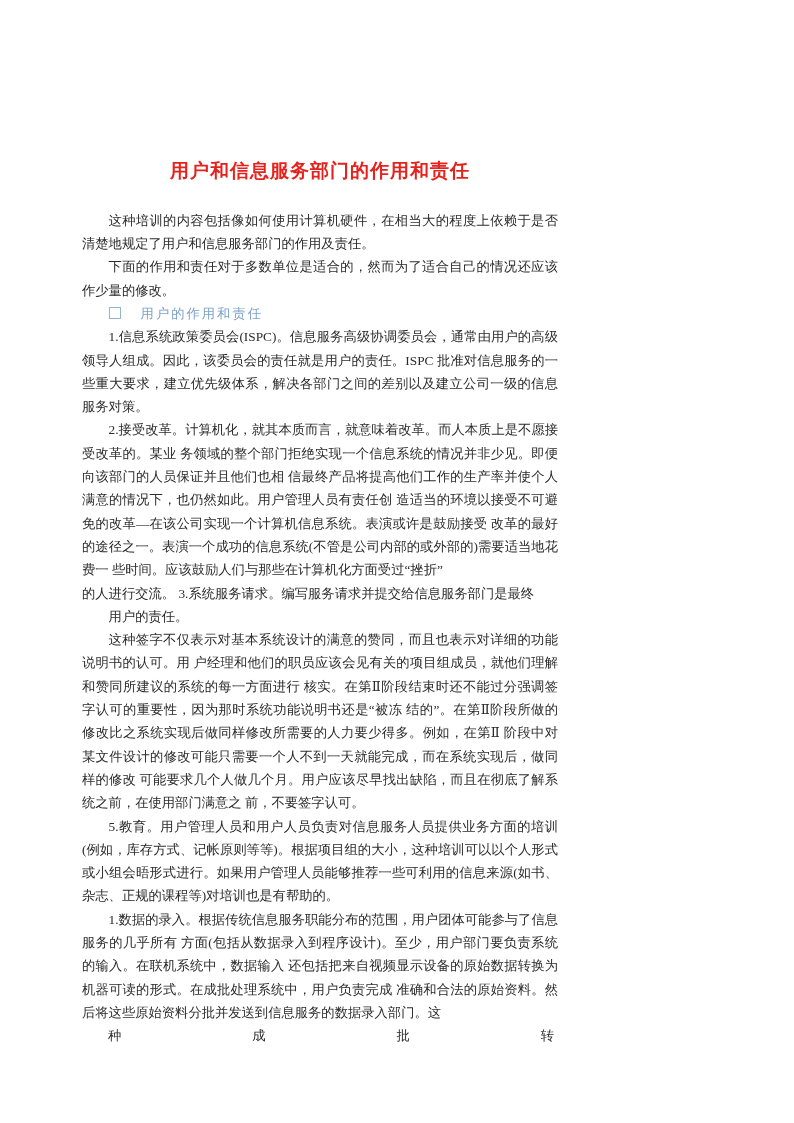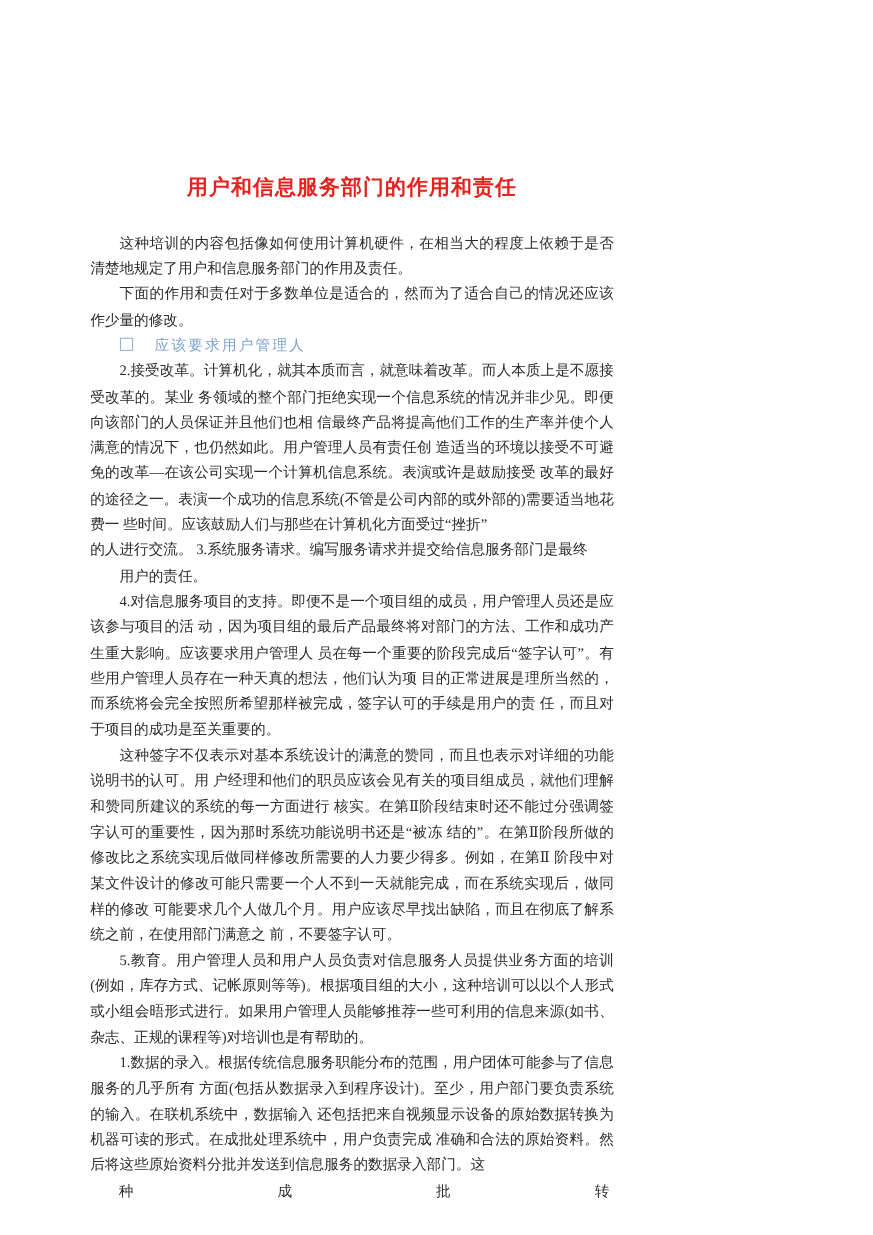"应该要求用户管理人" span.sub-text { text: 应该要求用户管理人 -> 用户的作用和责任 }
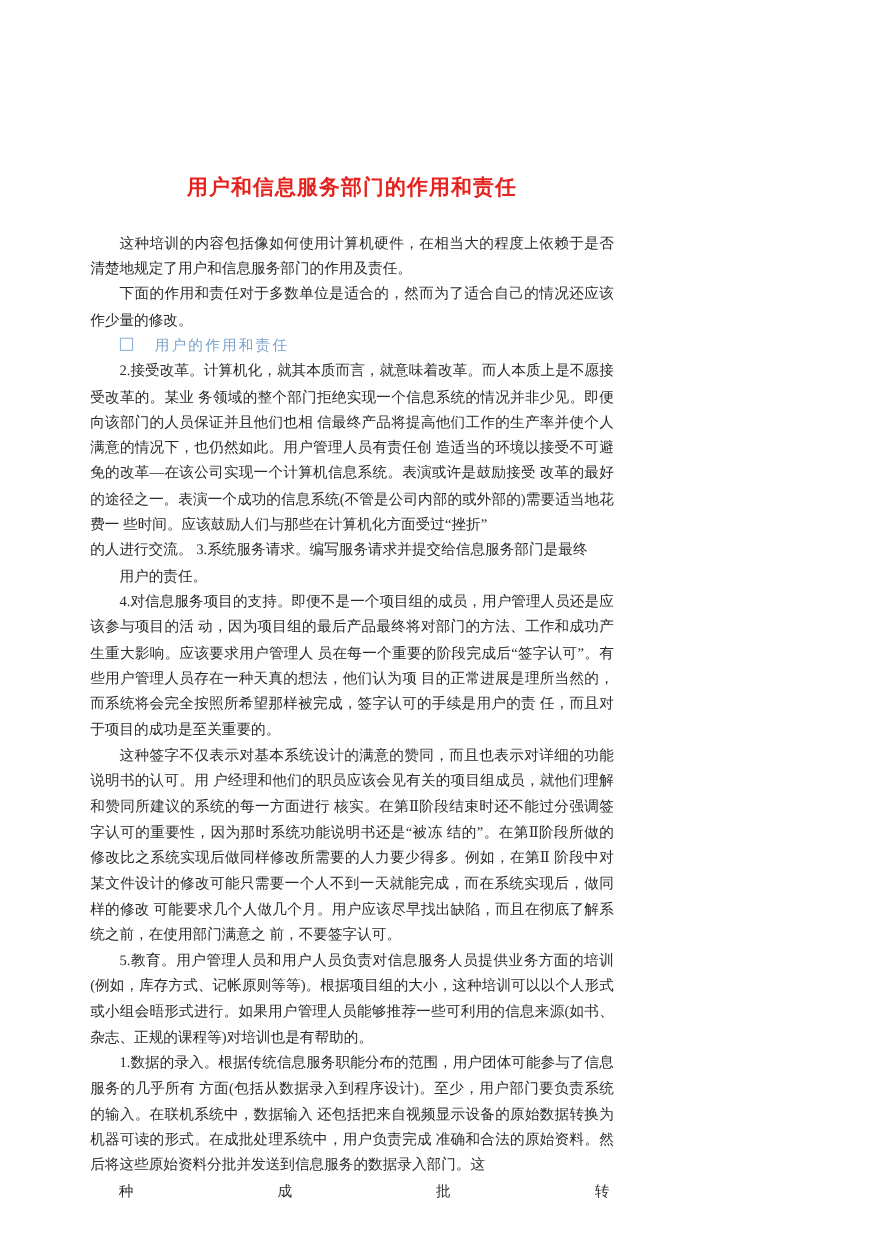"1.信息系统政策委员会(ISPC)。信息服务高级协调委员会，通常由用户的高级领导" p.para { html: none -> <p>1.信息系统政策委员会(ISPC)。信息服务高级协调委员会，通常由用户的高级领导人组成。因此，该委员会的责任就是用户的责任。ISPC 批准对信息服务的一些重大要求，建立优先级体系，解决各部门之间的差别以及建立公司一级的信息服务对策。</p> }
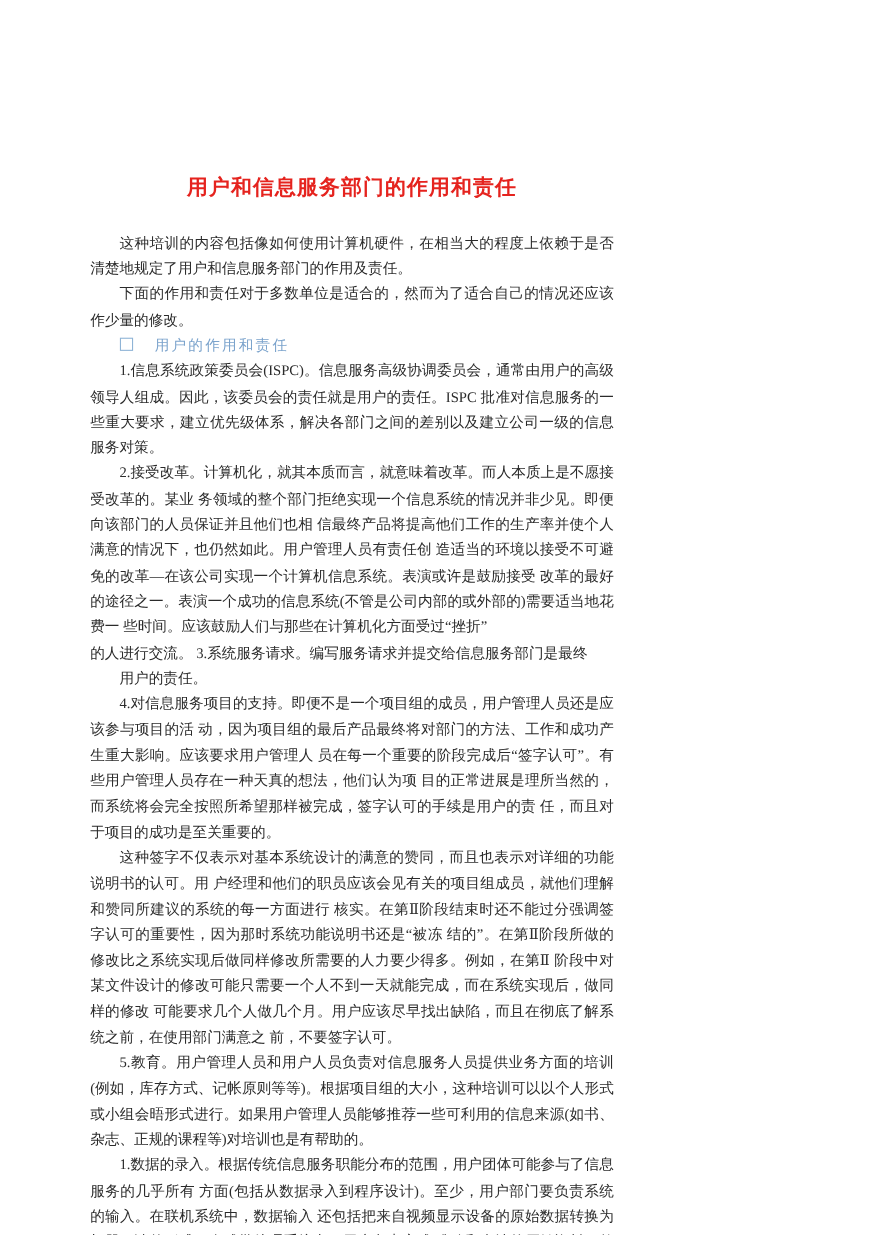"4.对信息服务项目的支持。即便不是一个项目组的成员，用户管理人员还是应该参与项目" p.para { html: <p>4.对信息服务项目的支持。即便不是一个项目组的成员，用户管理人员还是应该参与项目的活 动，因为项目组的最后产品最终将对部门的方法、工作和成功产生重大影响。应该要求用户管理人 员在每一个重要的阶段完成后“签字认可”。有些用户管理人员存在一种天真的想法，他们认为项 目的正常进展是理所当然的，而系统将会完全按照所希望那样被完成，签字认可的手续是用户的责 任，而且对于项目的成功是至关重要的。</p> -> none }
